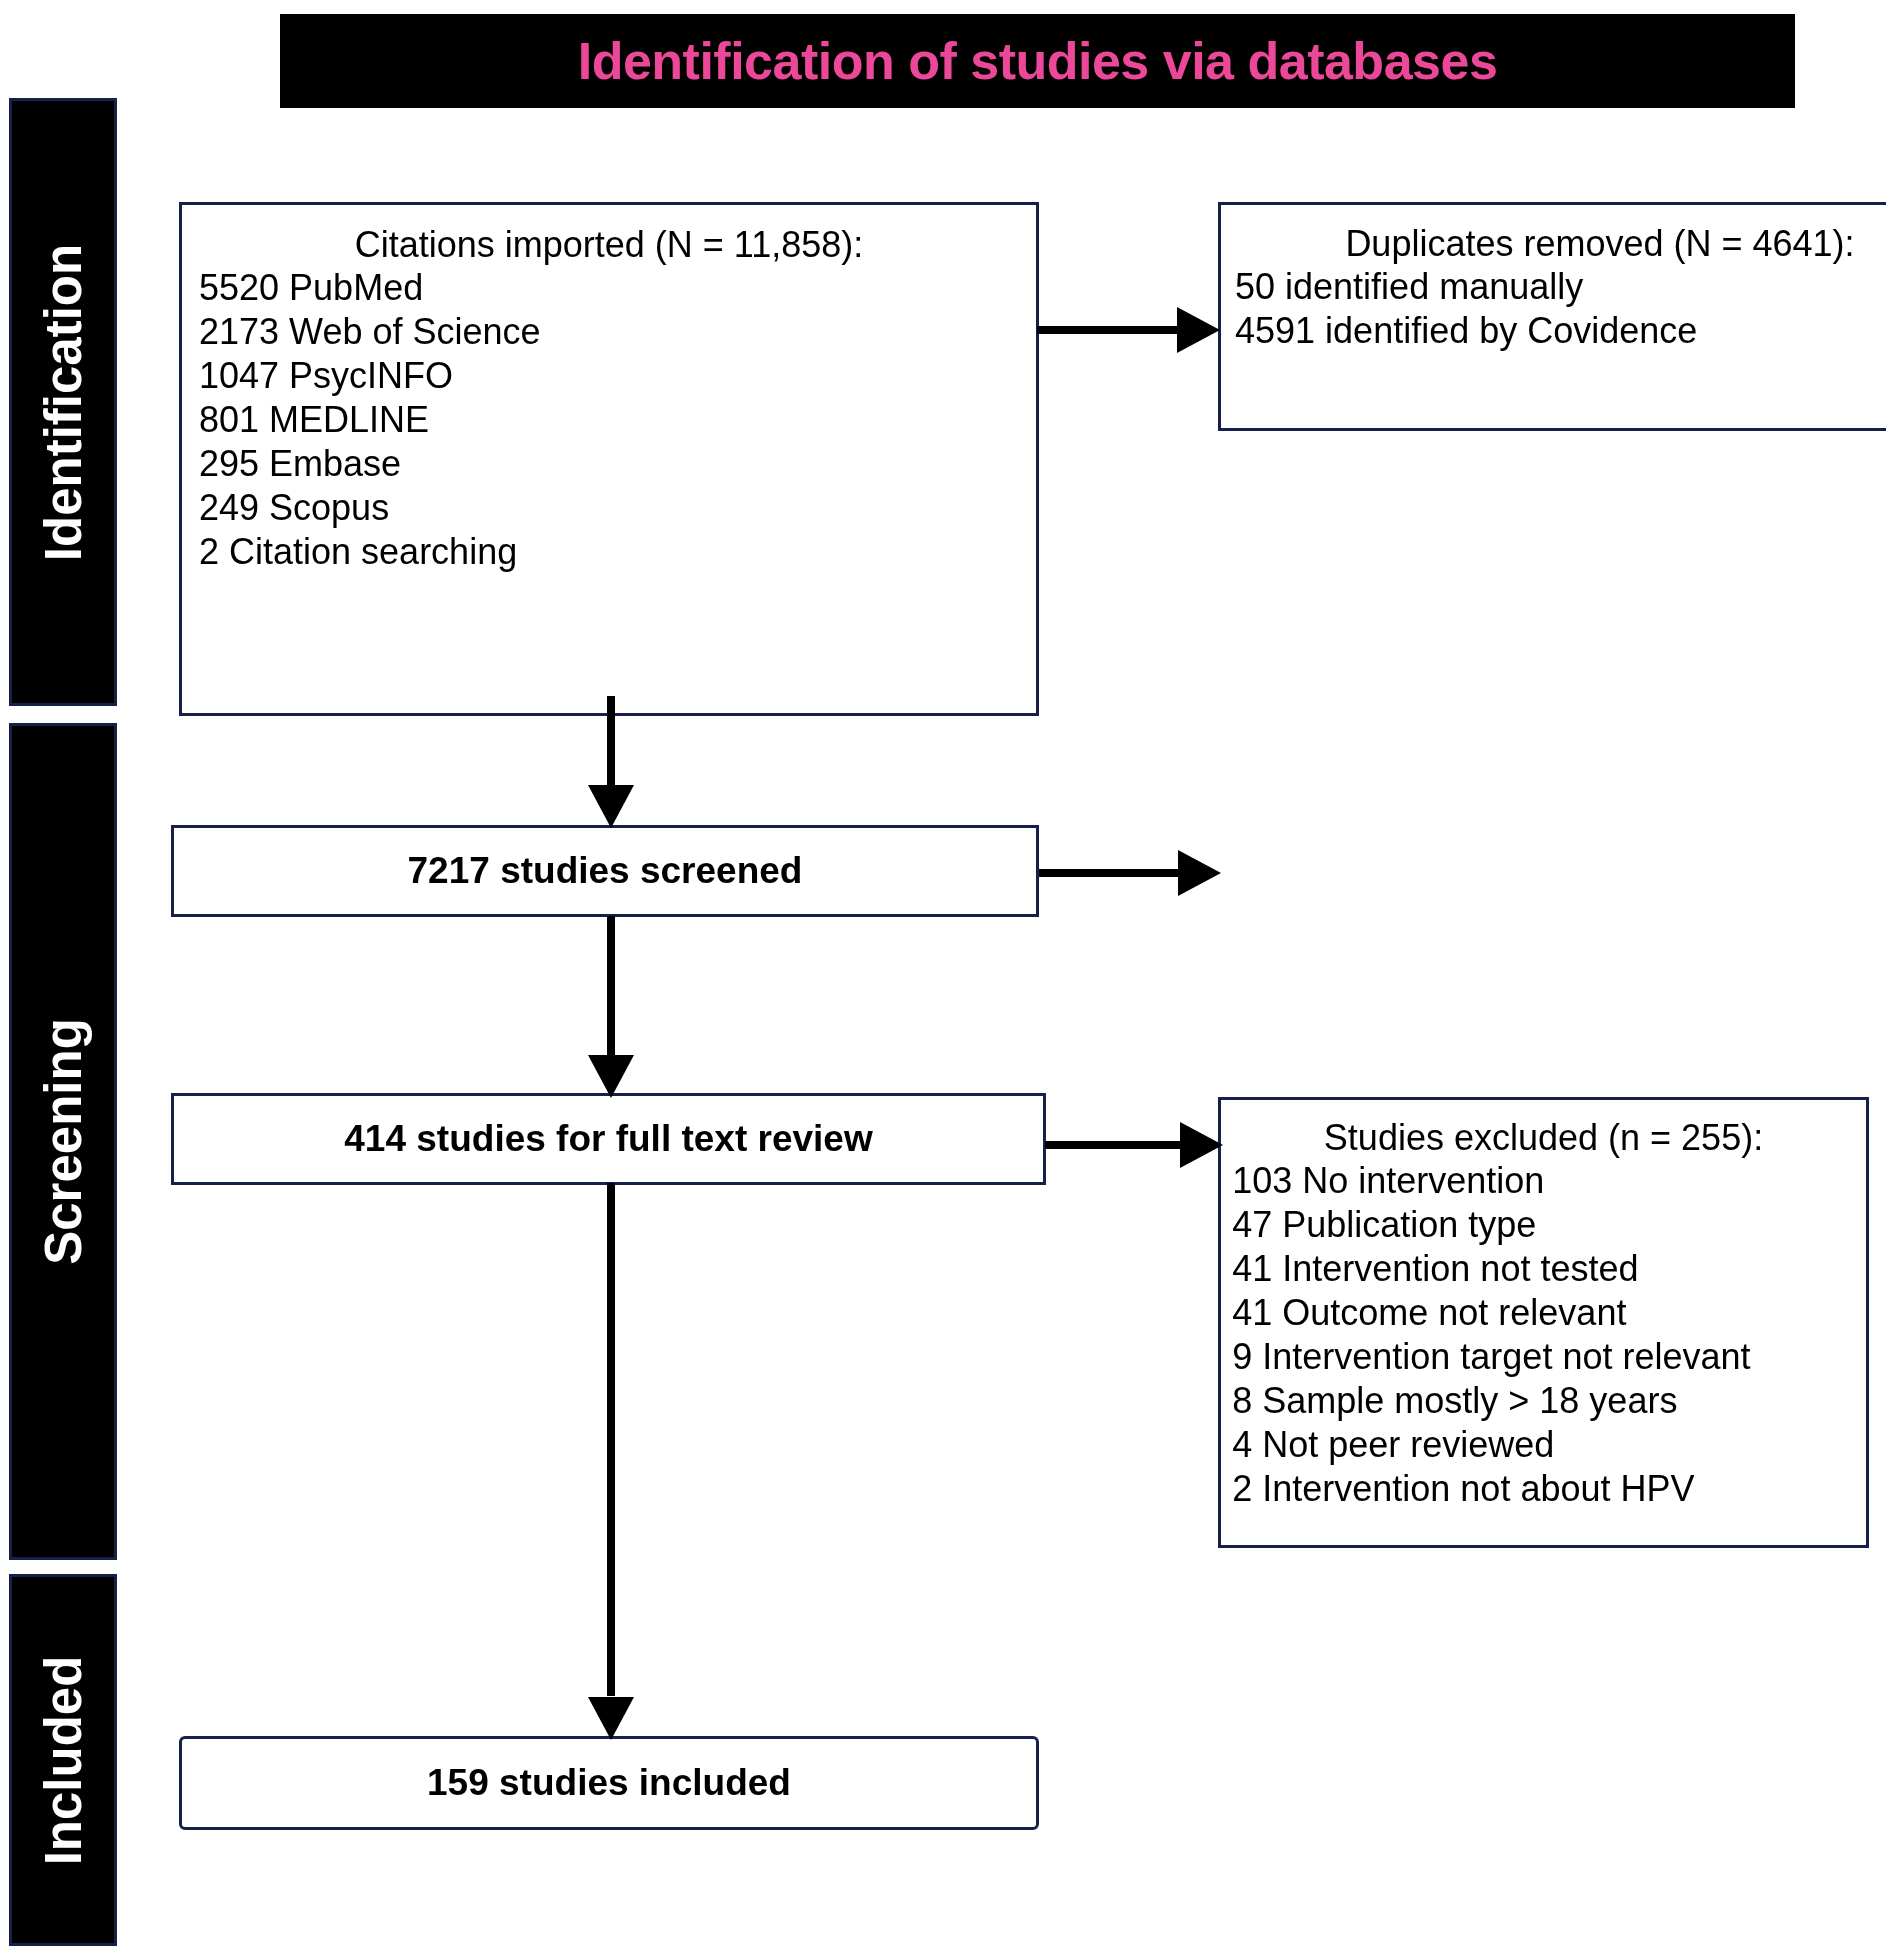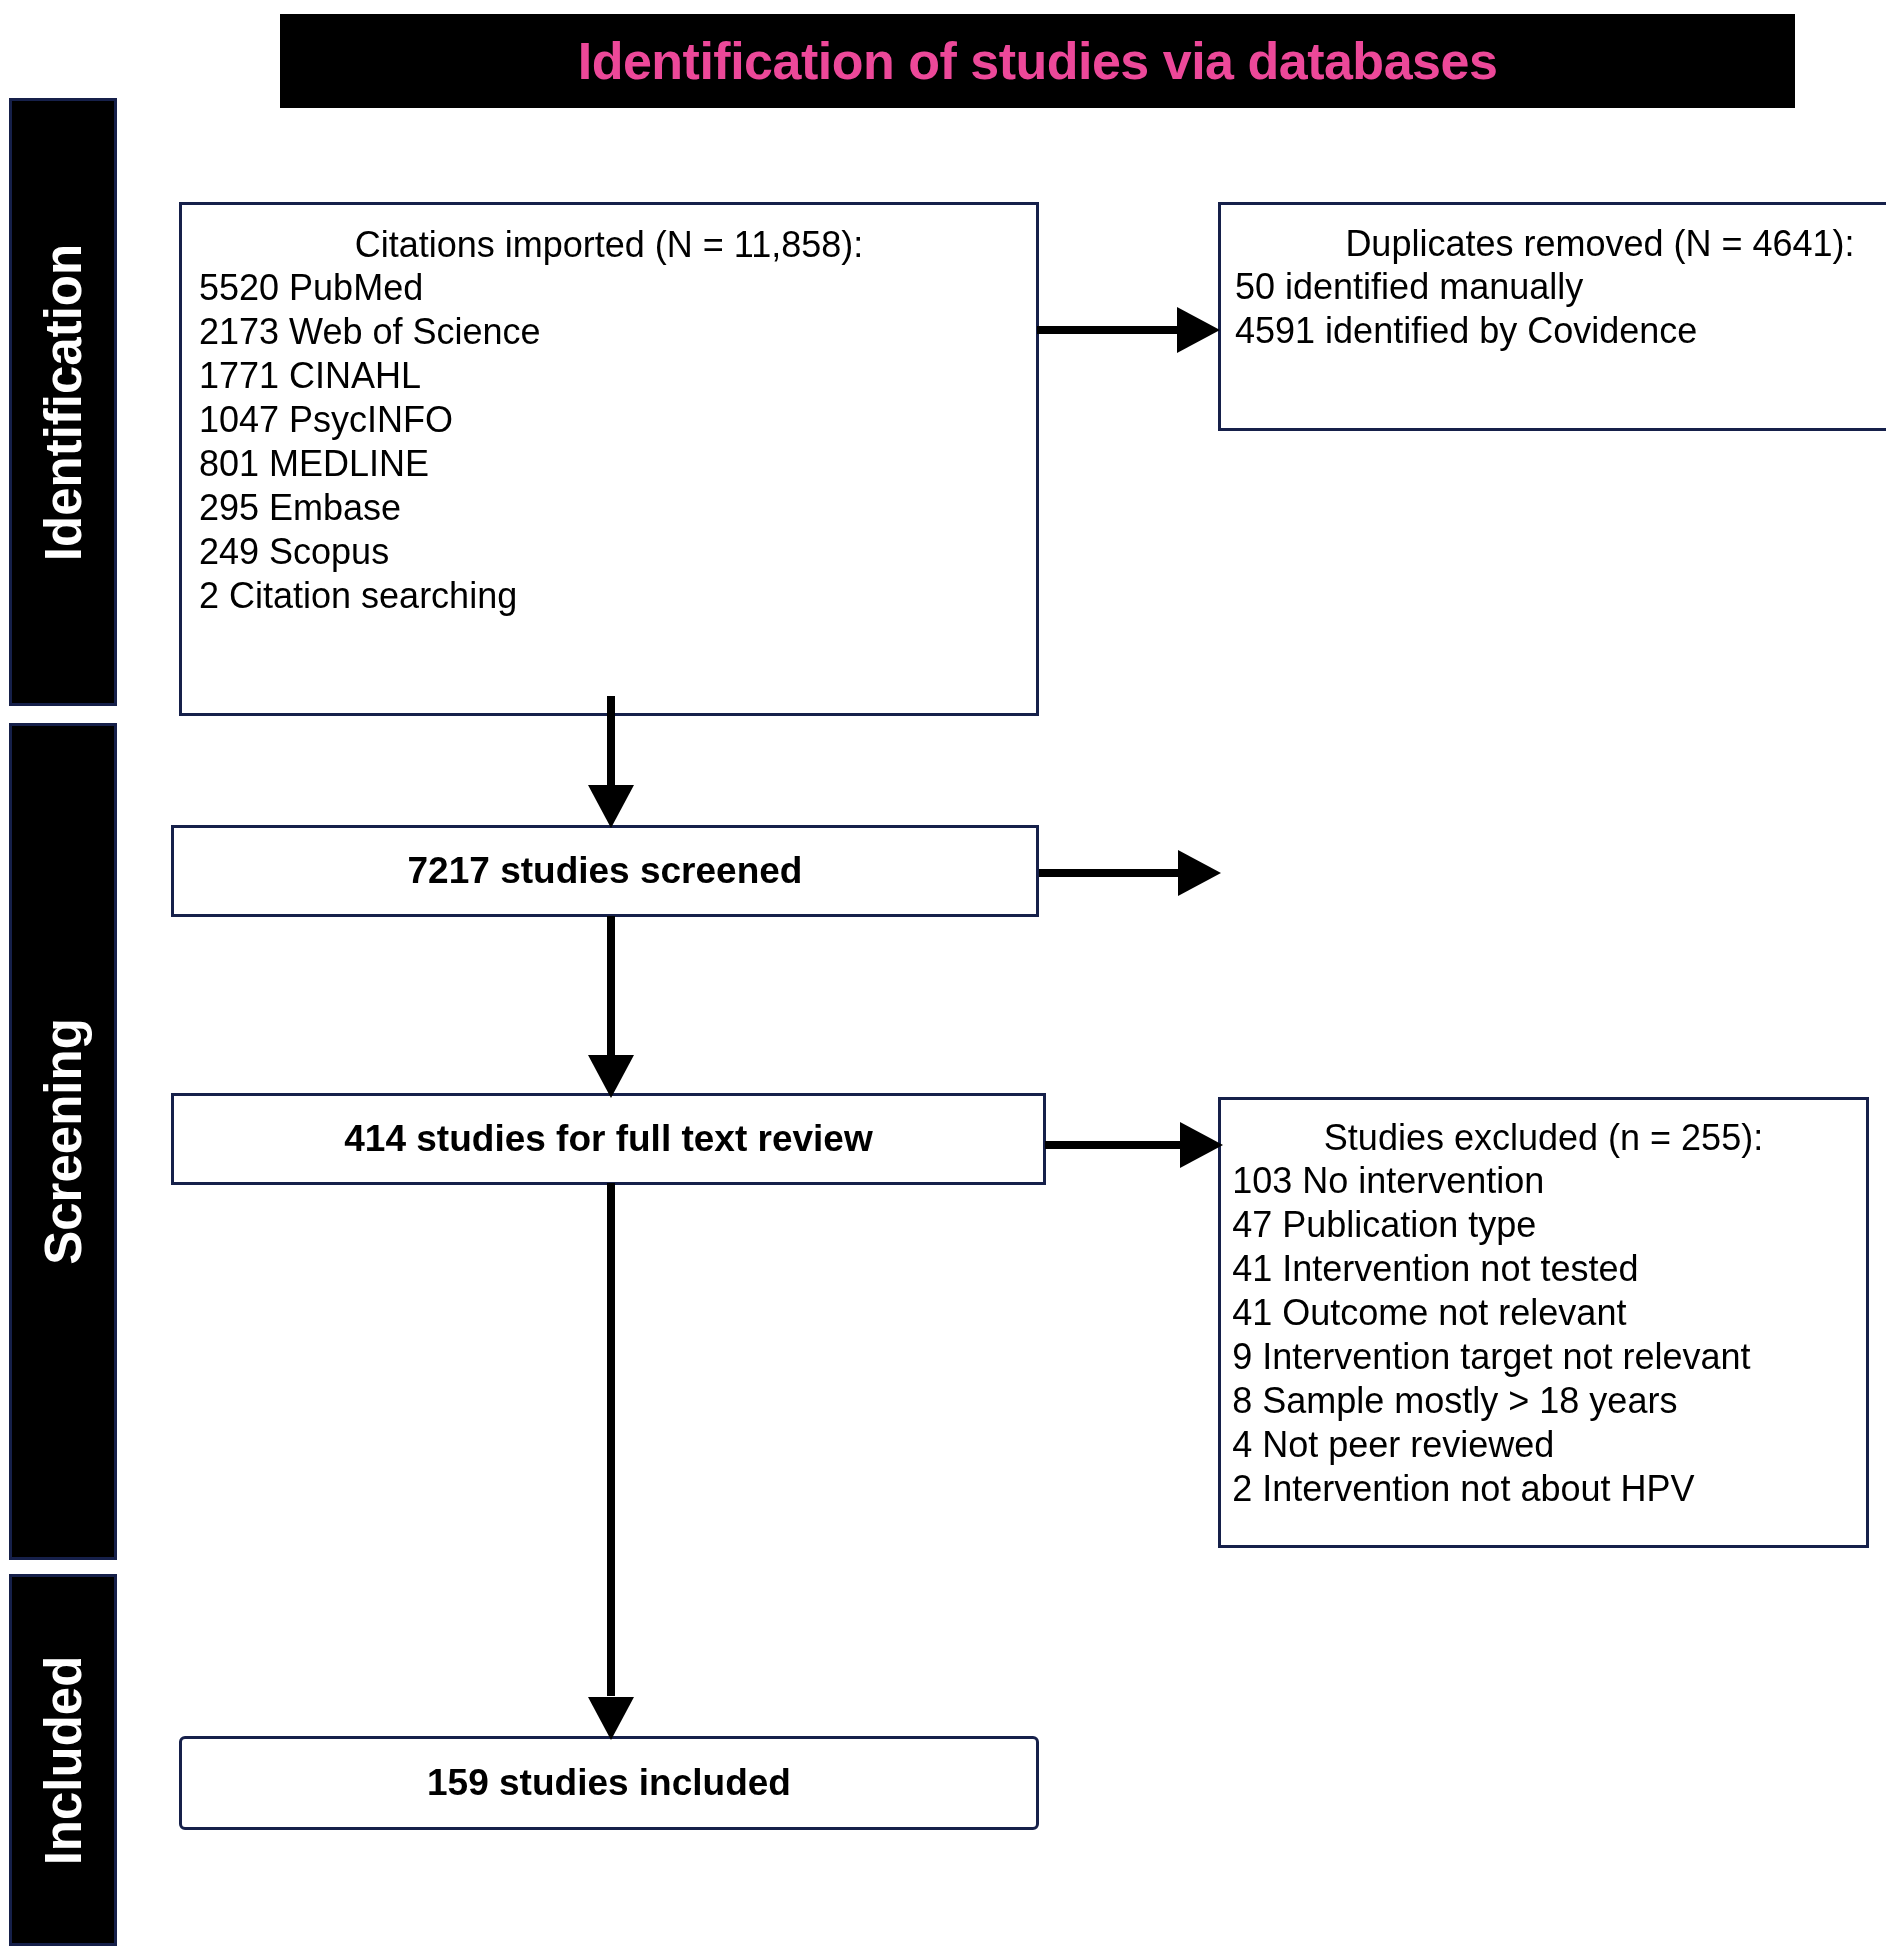"1771 CINAHL" div.box-line { html: <div>1771 CINAHL</div> -> none }
